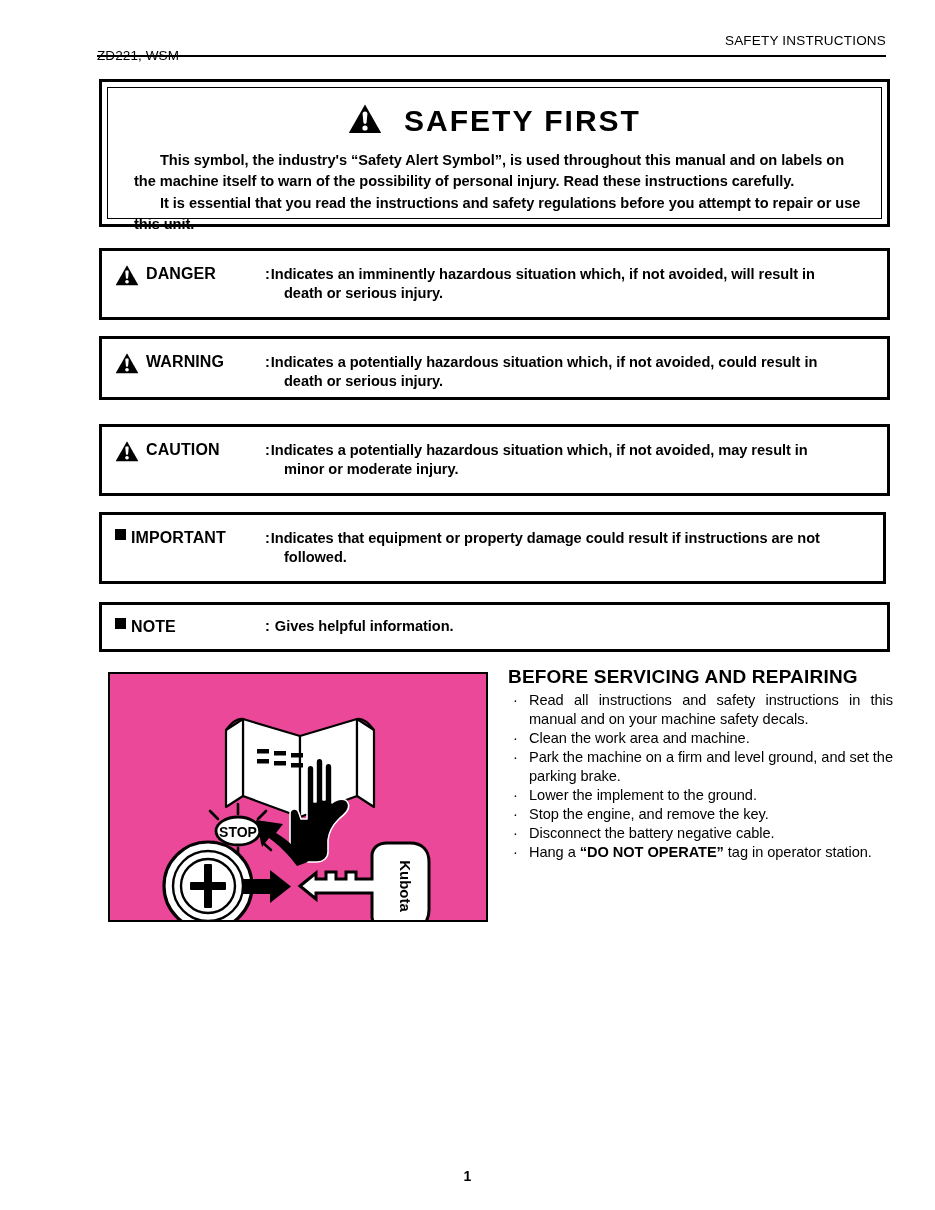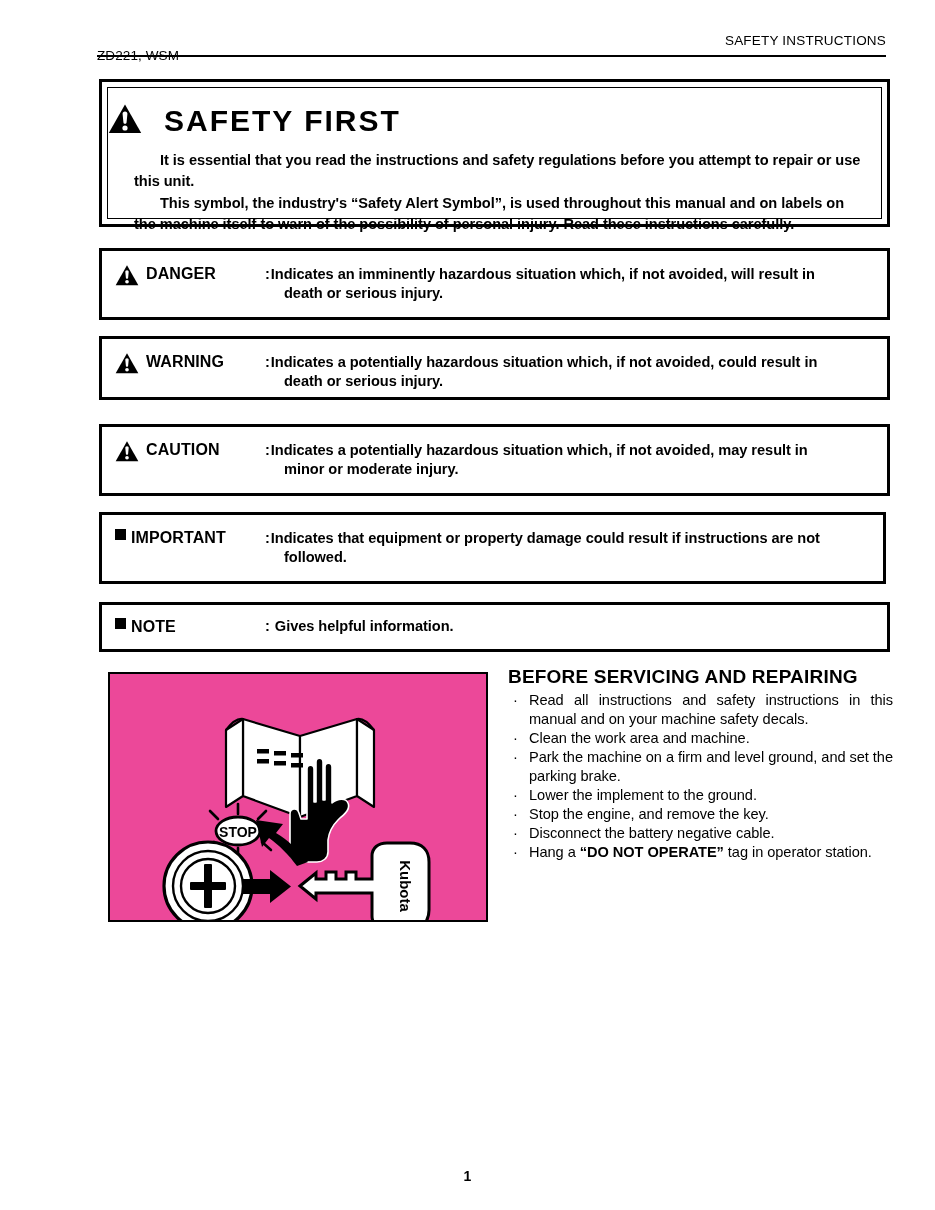"SAFETY FIRST" .sf-title { text-align: none -> center }
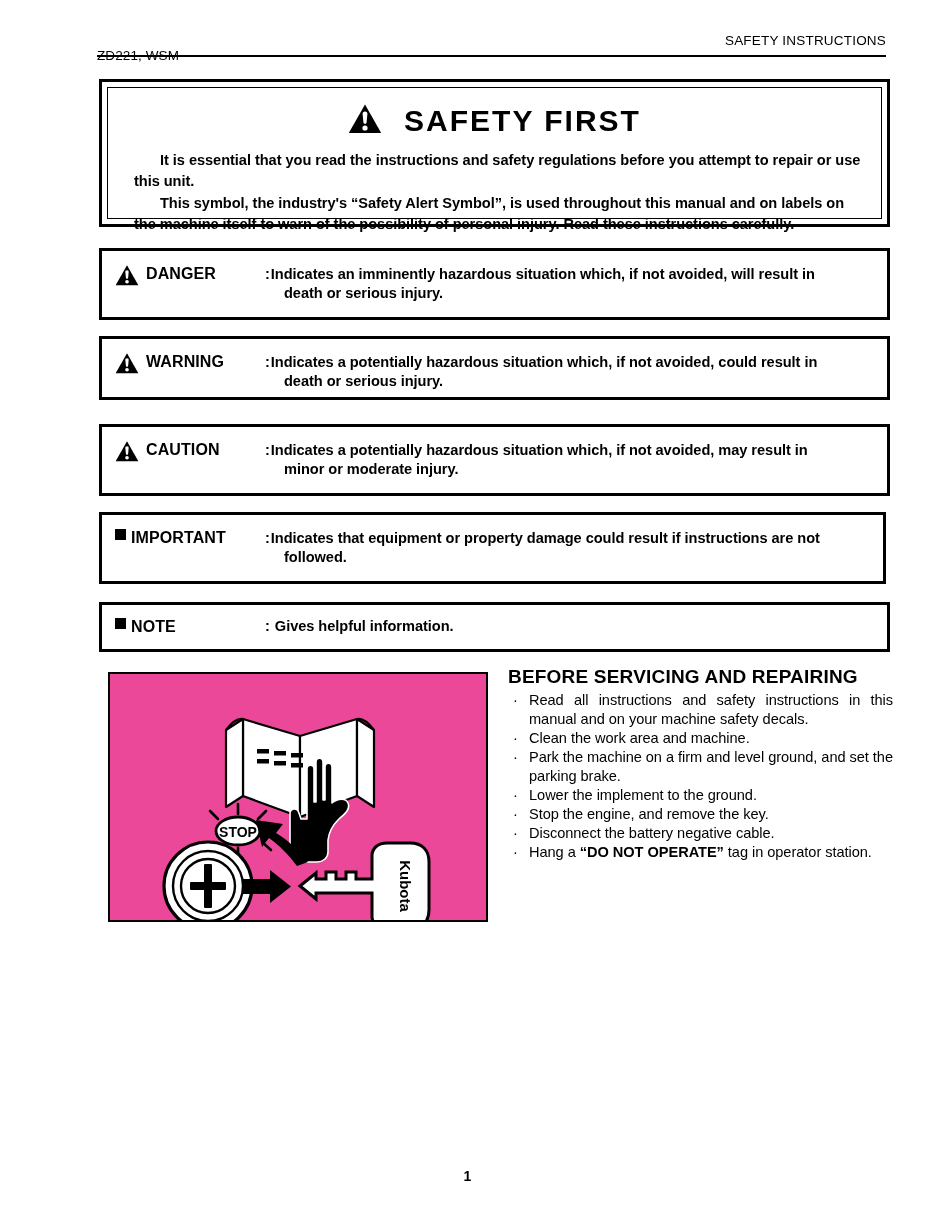"It is essential that you" p { order: before "This symbol, the industry's “Safety" -> after "This symbol, the industry's “Safety" }
